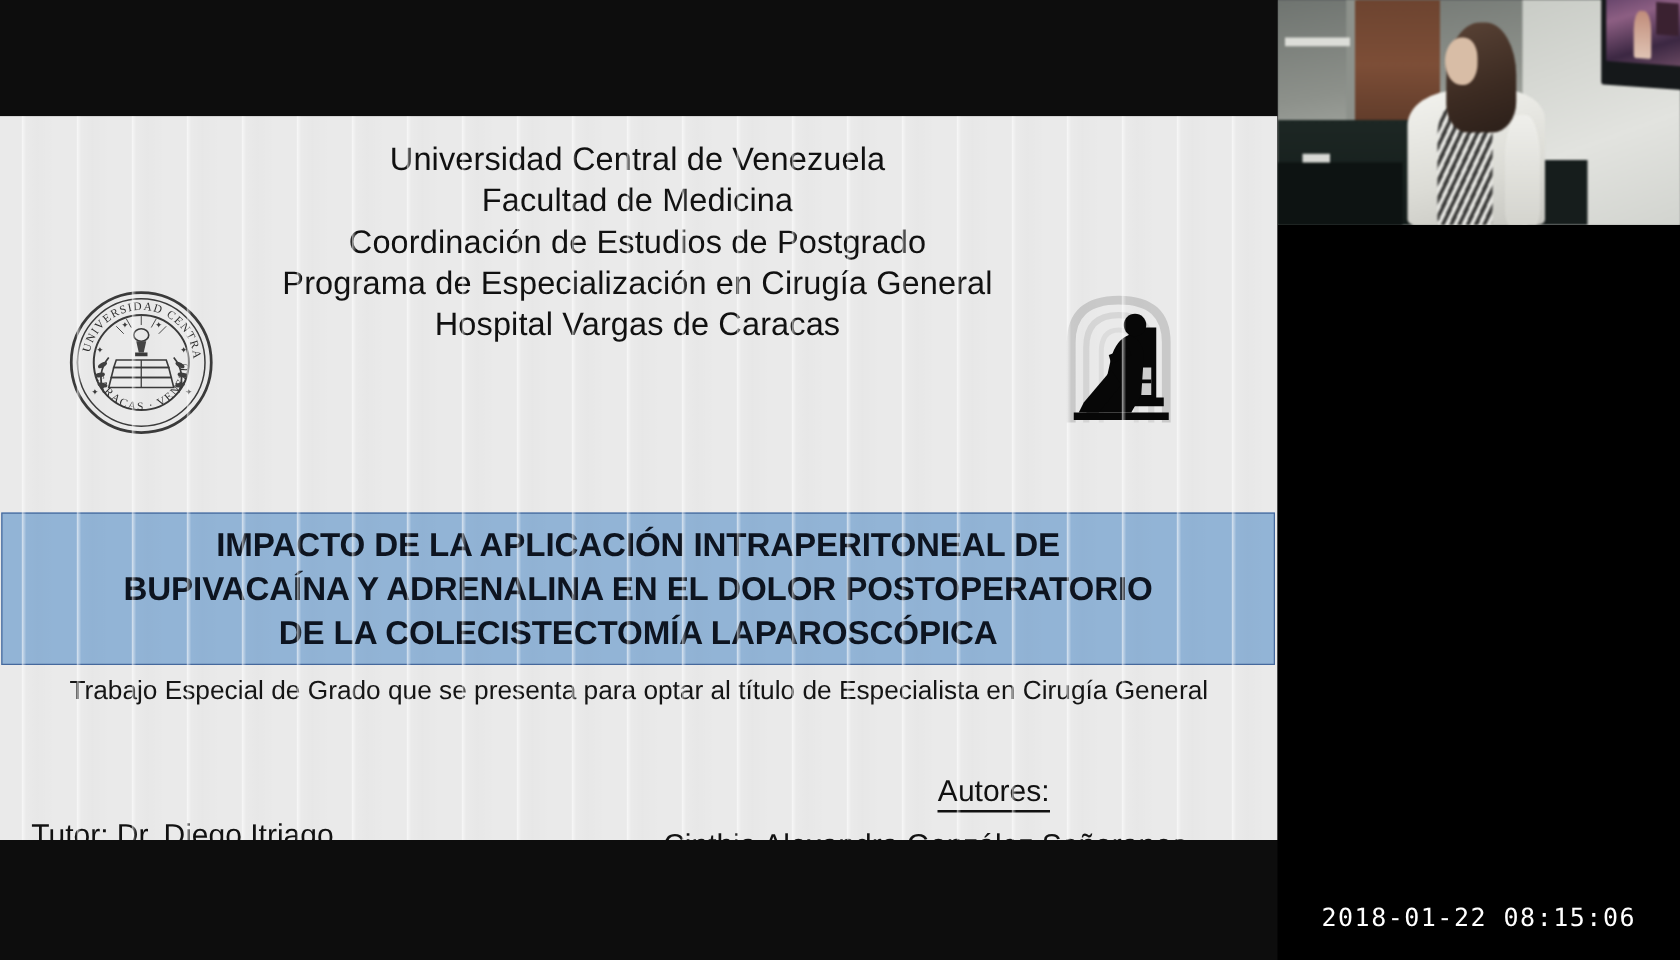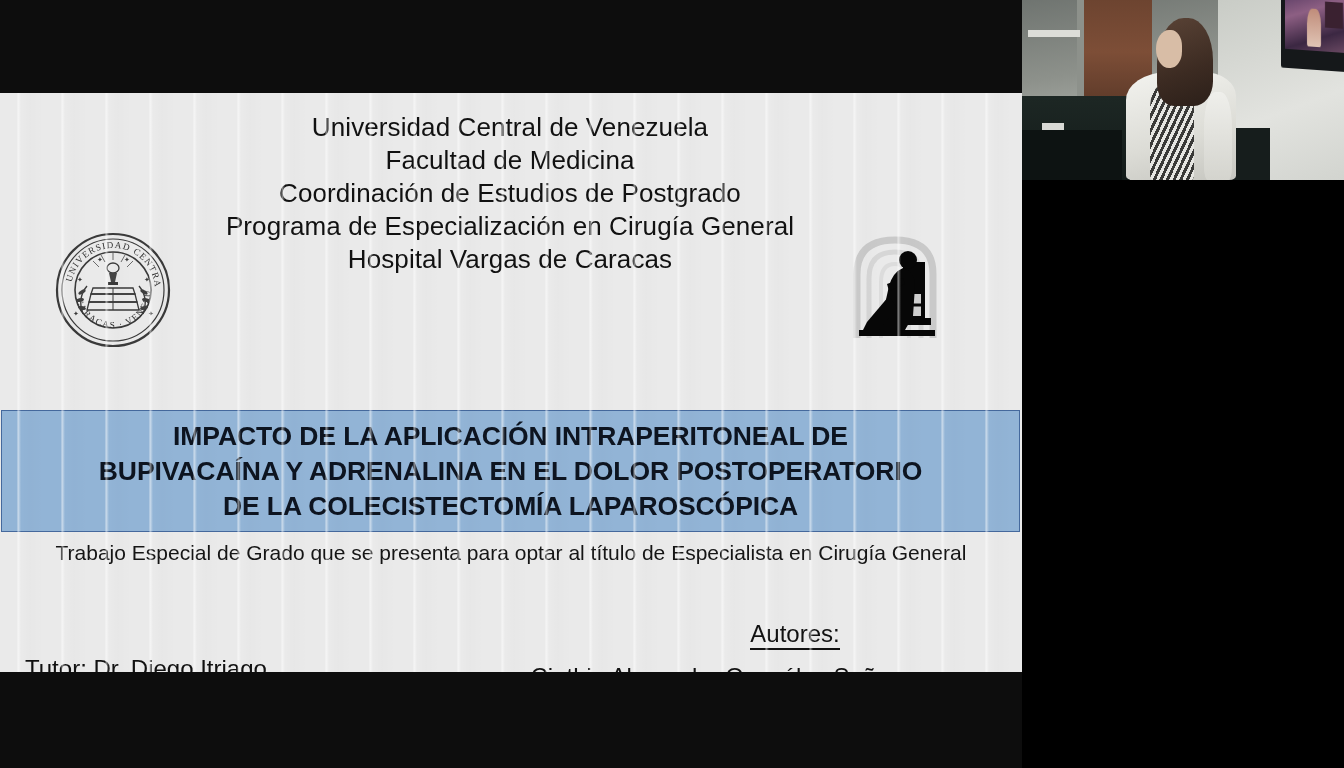"2018-01-22 08:15:06" div.timestamp { html: none -> <div>2018-01-22 08:15:06</div> }
